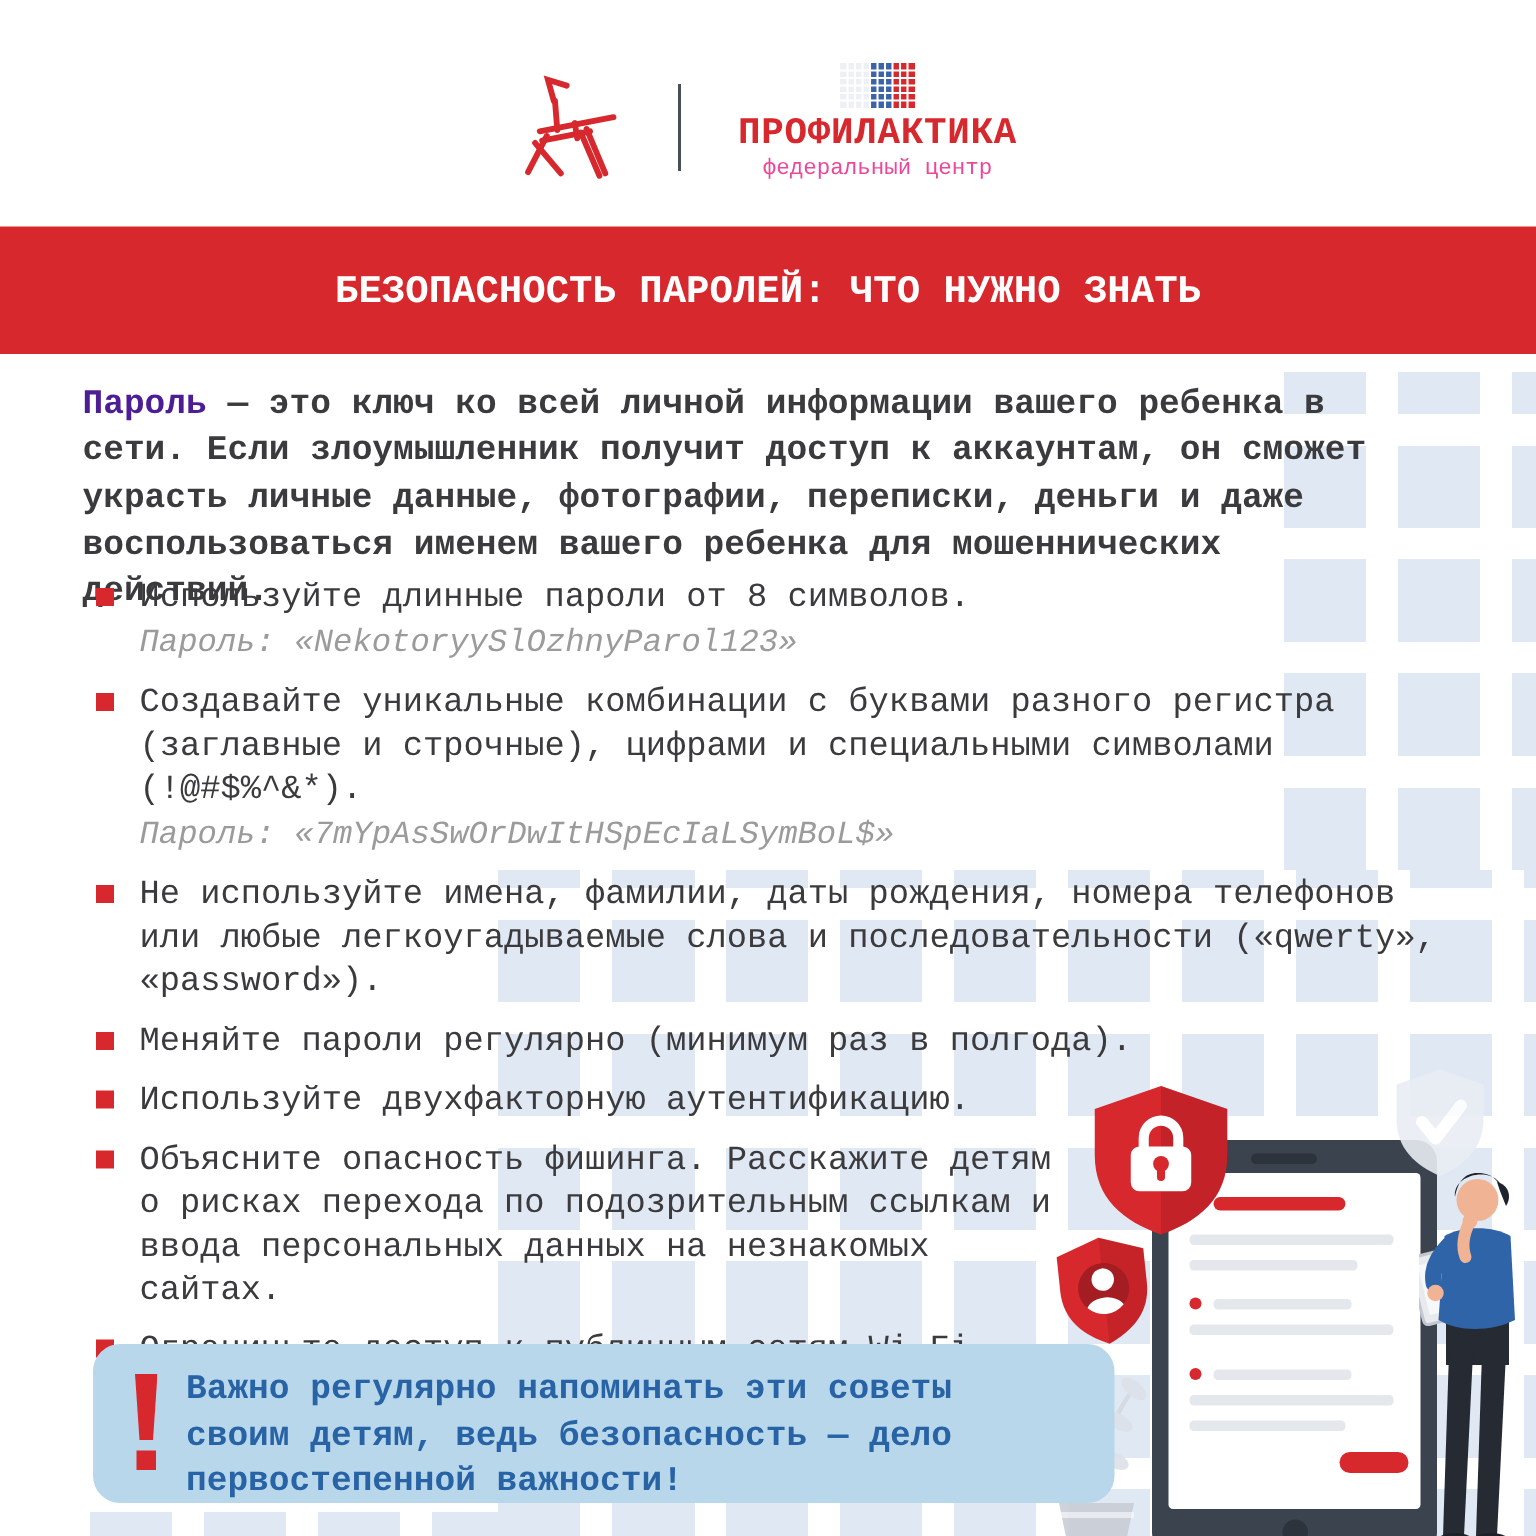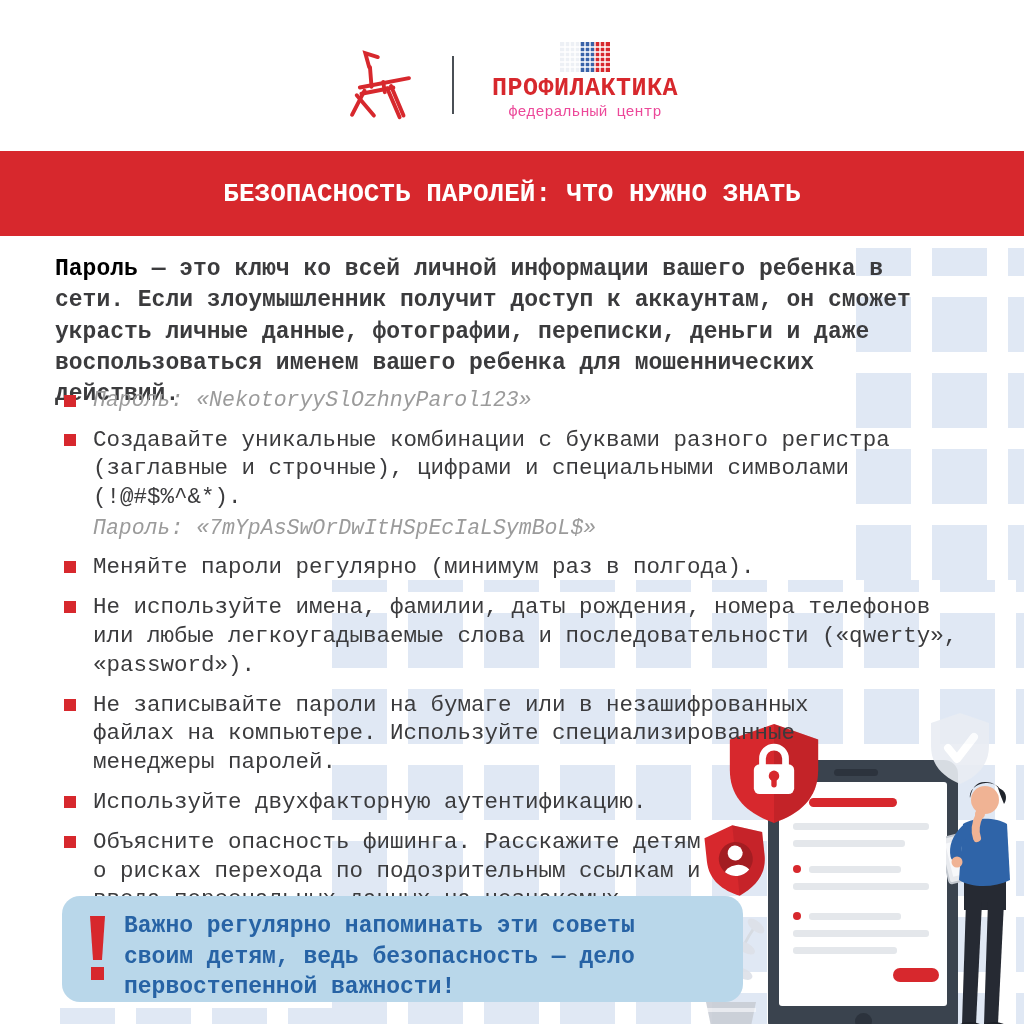"Пароль" .intro .hl { color: #000000 -> #4c1d95 }
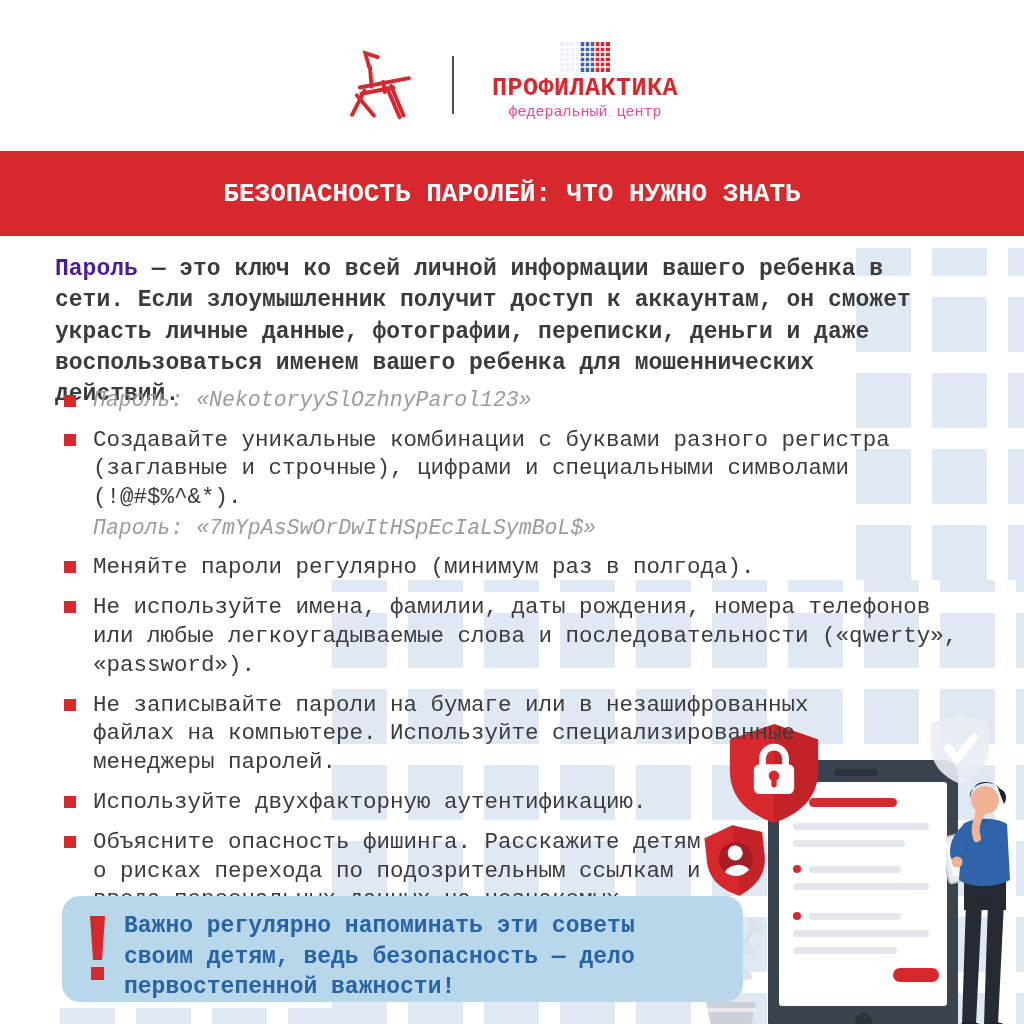"Используйте длинные пароли от 8" span { html: none -> <span>Используйте длинные пароли от 8 символов.</span> }
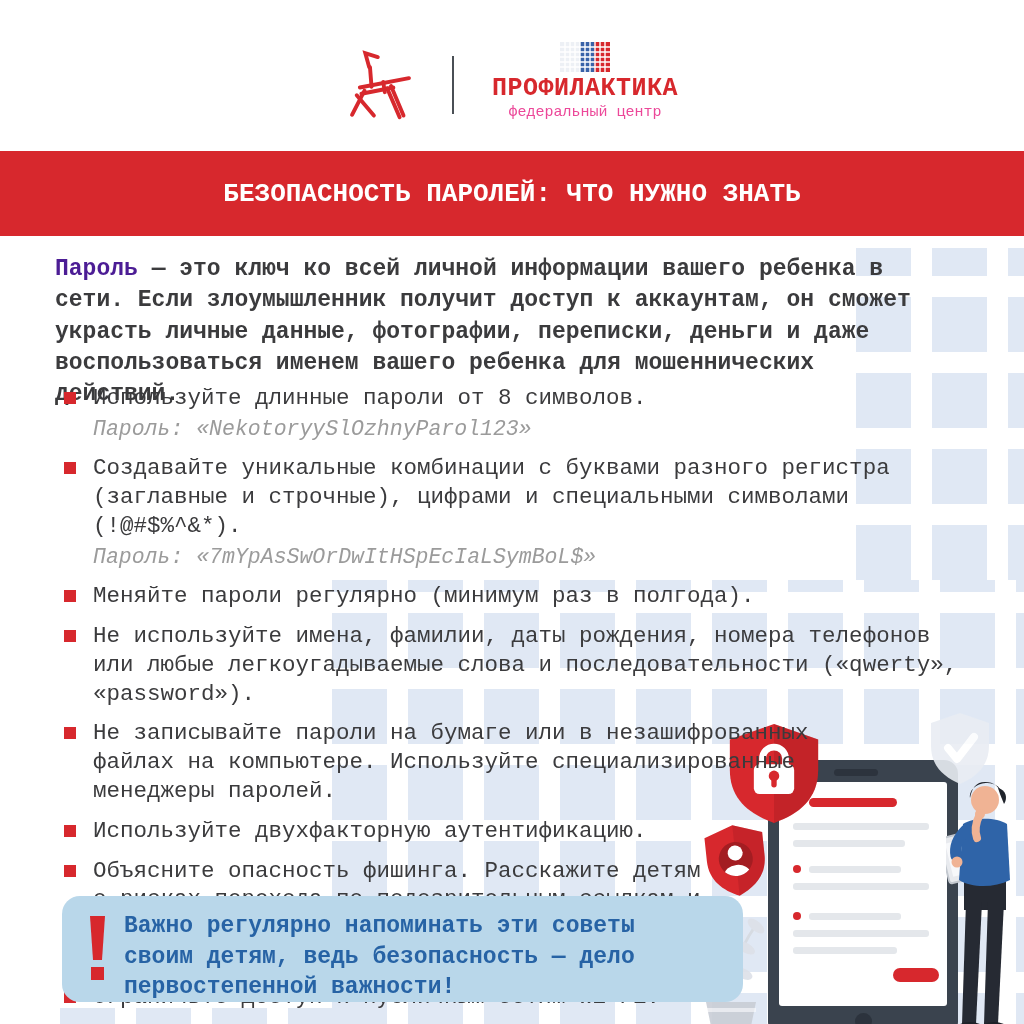"Меняйте пароли регулярно (минимум раз" li { order: before "Не используйте имена, фамилии, даты" -> after "Не используйте имена, фамилии, даты" }
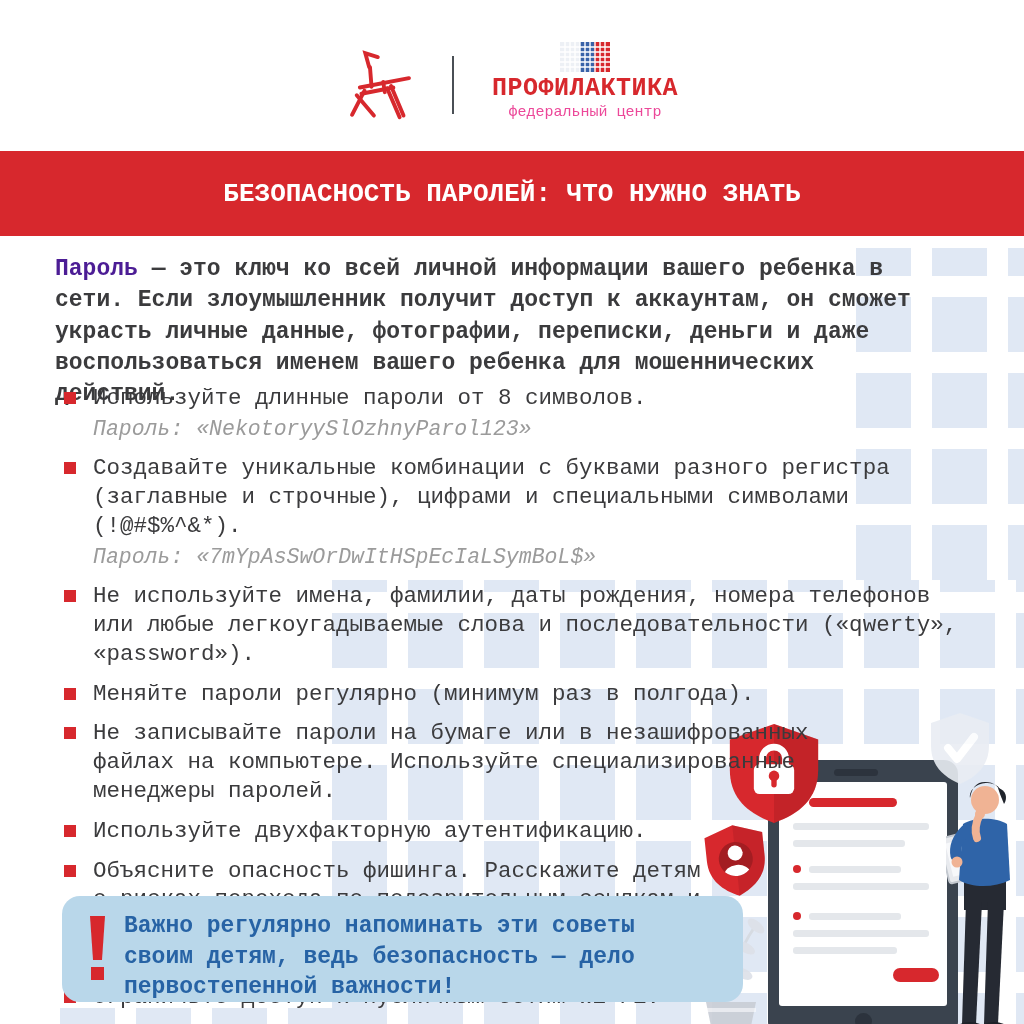"Не записывайте пароли на бумаге" li.w780 { html: <li> <span>Не записывайте пароли на бумаге или в незашифрованных файлах на компьютере. Используйте специализированные менеджеры паролей.</span> </li> -> none }
